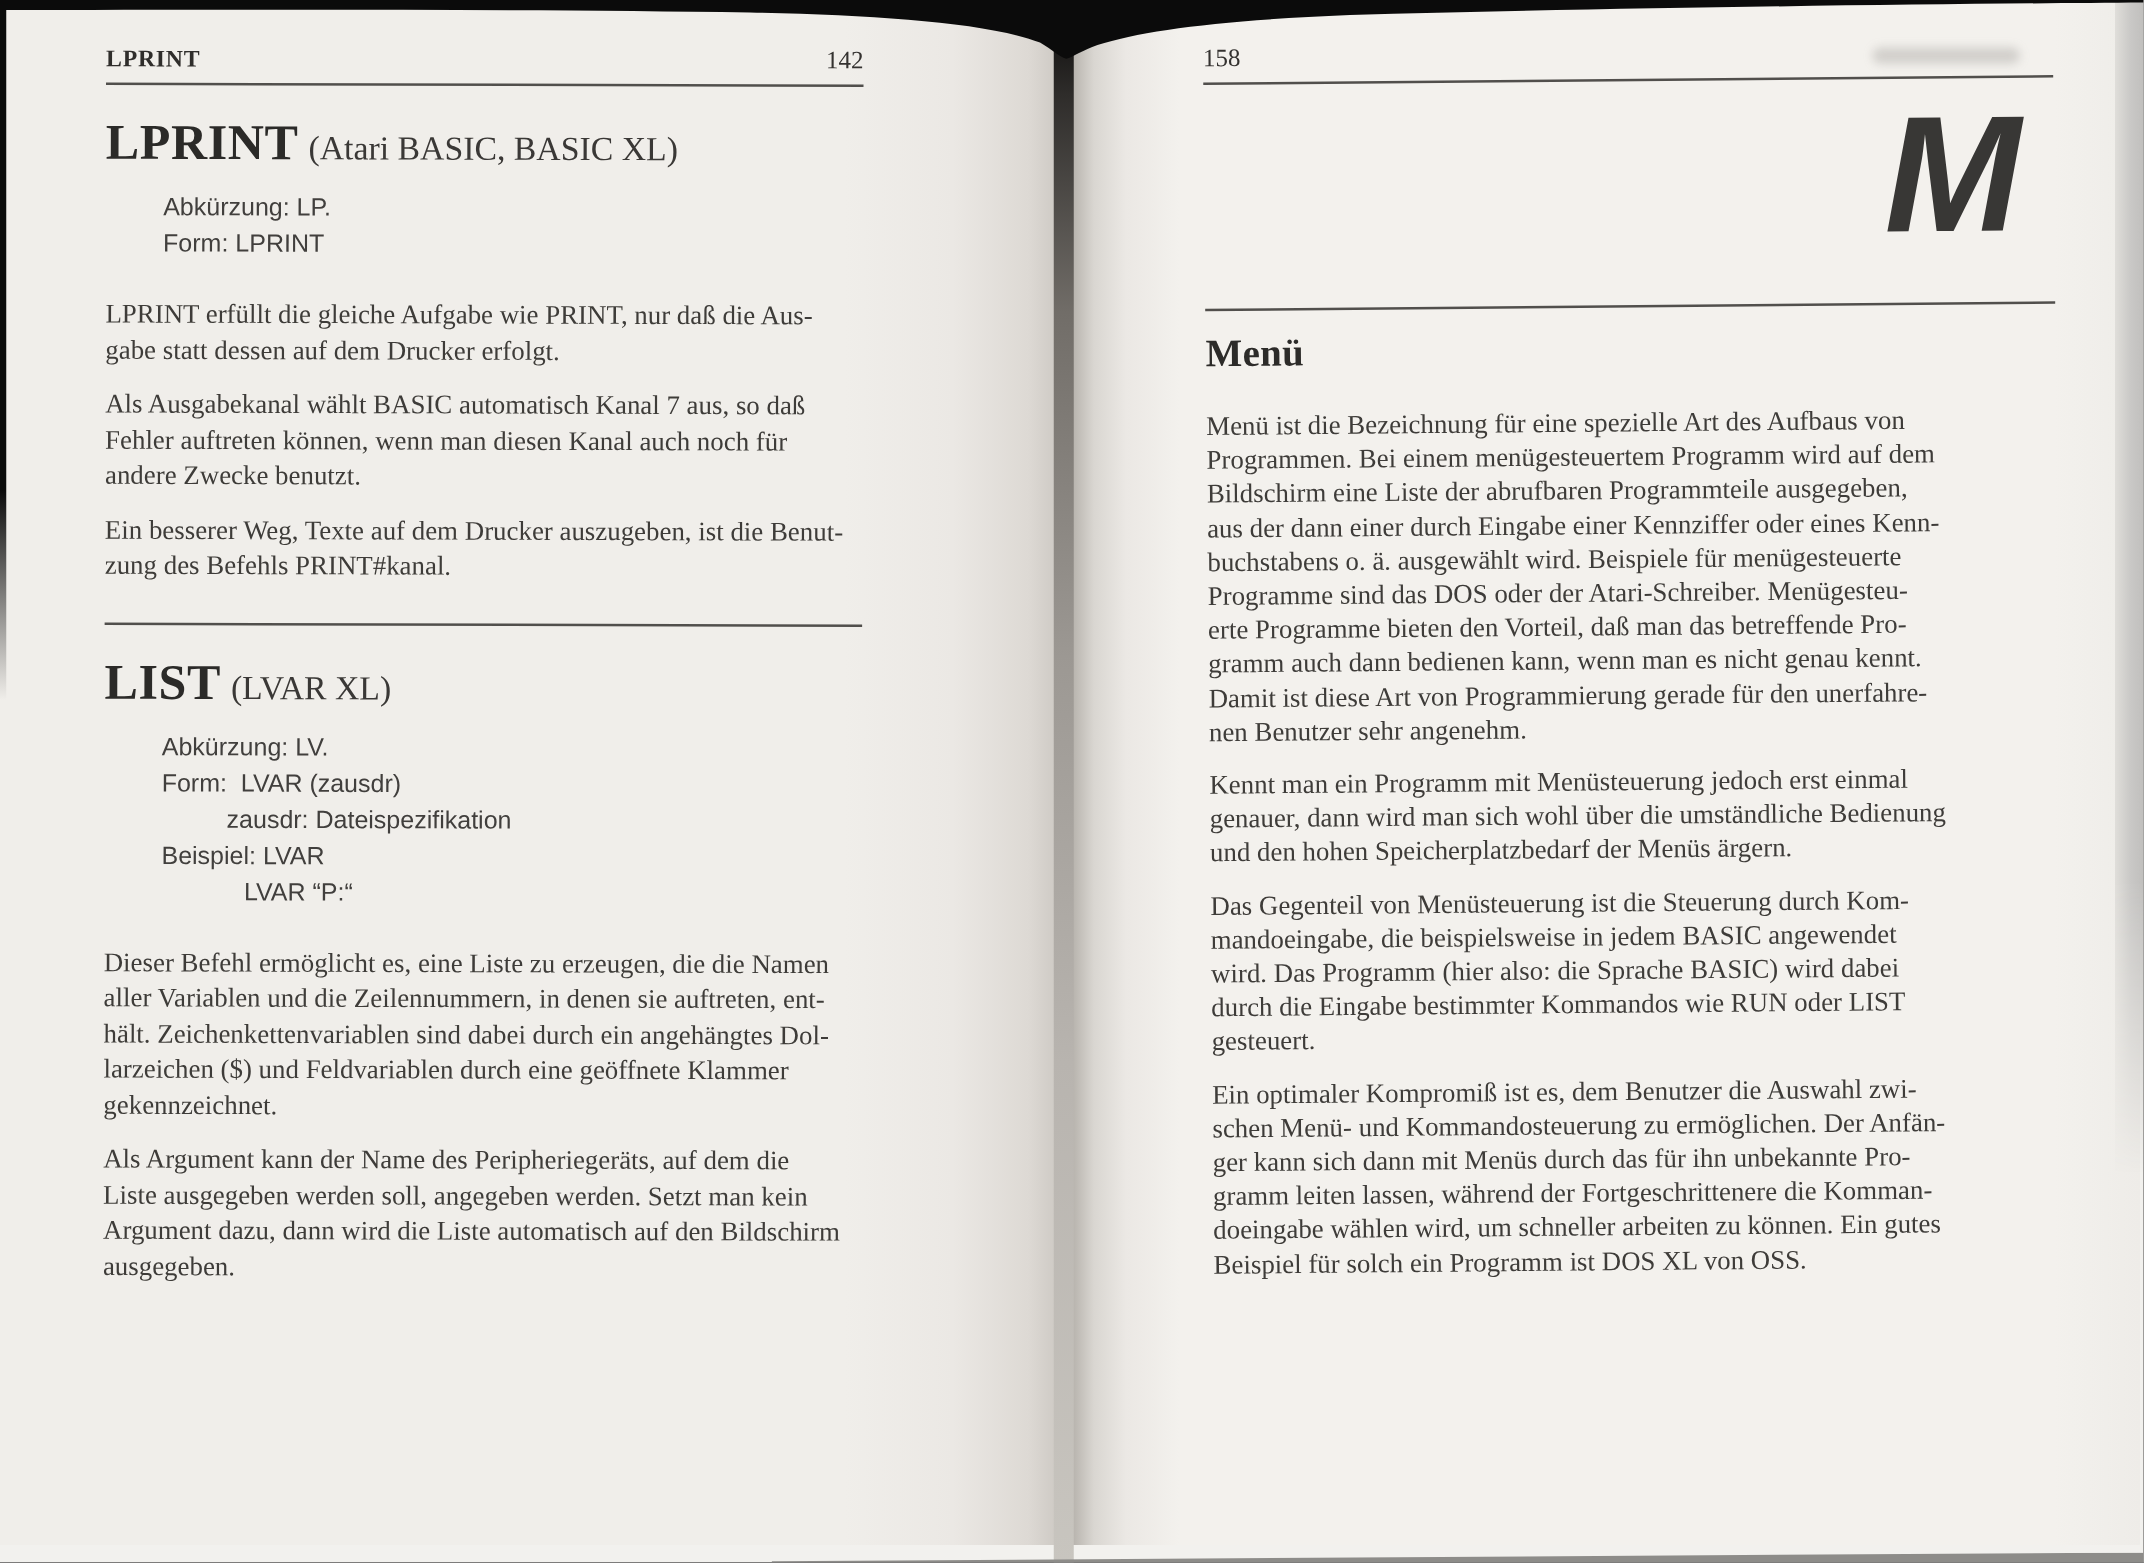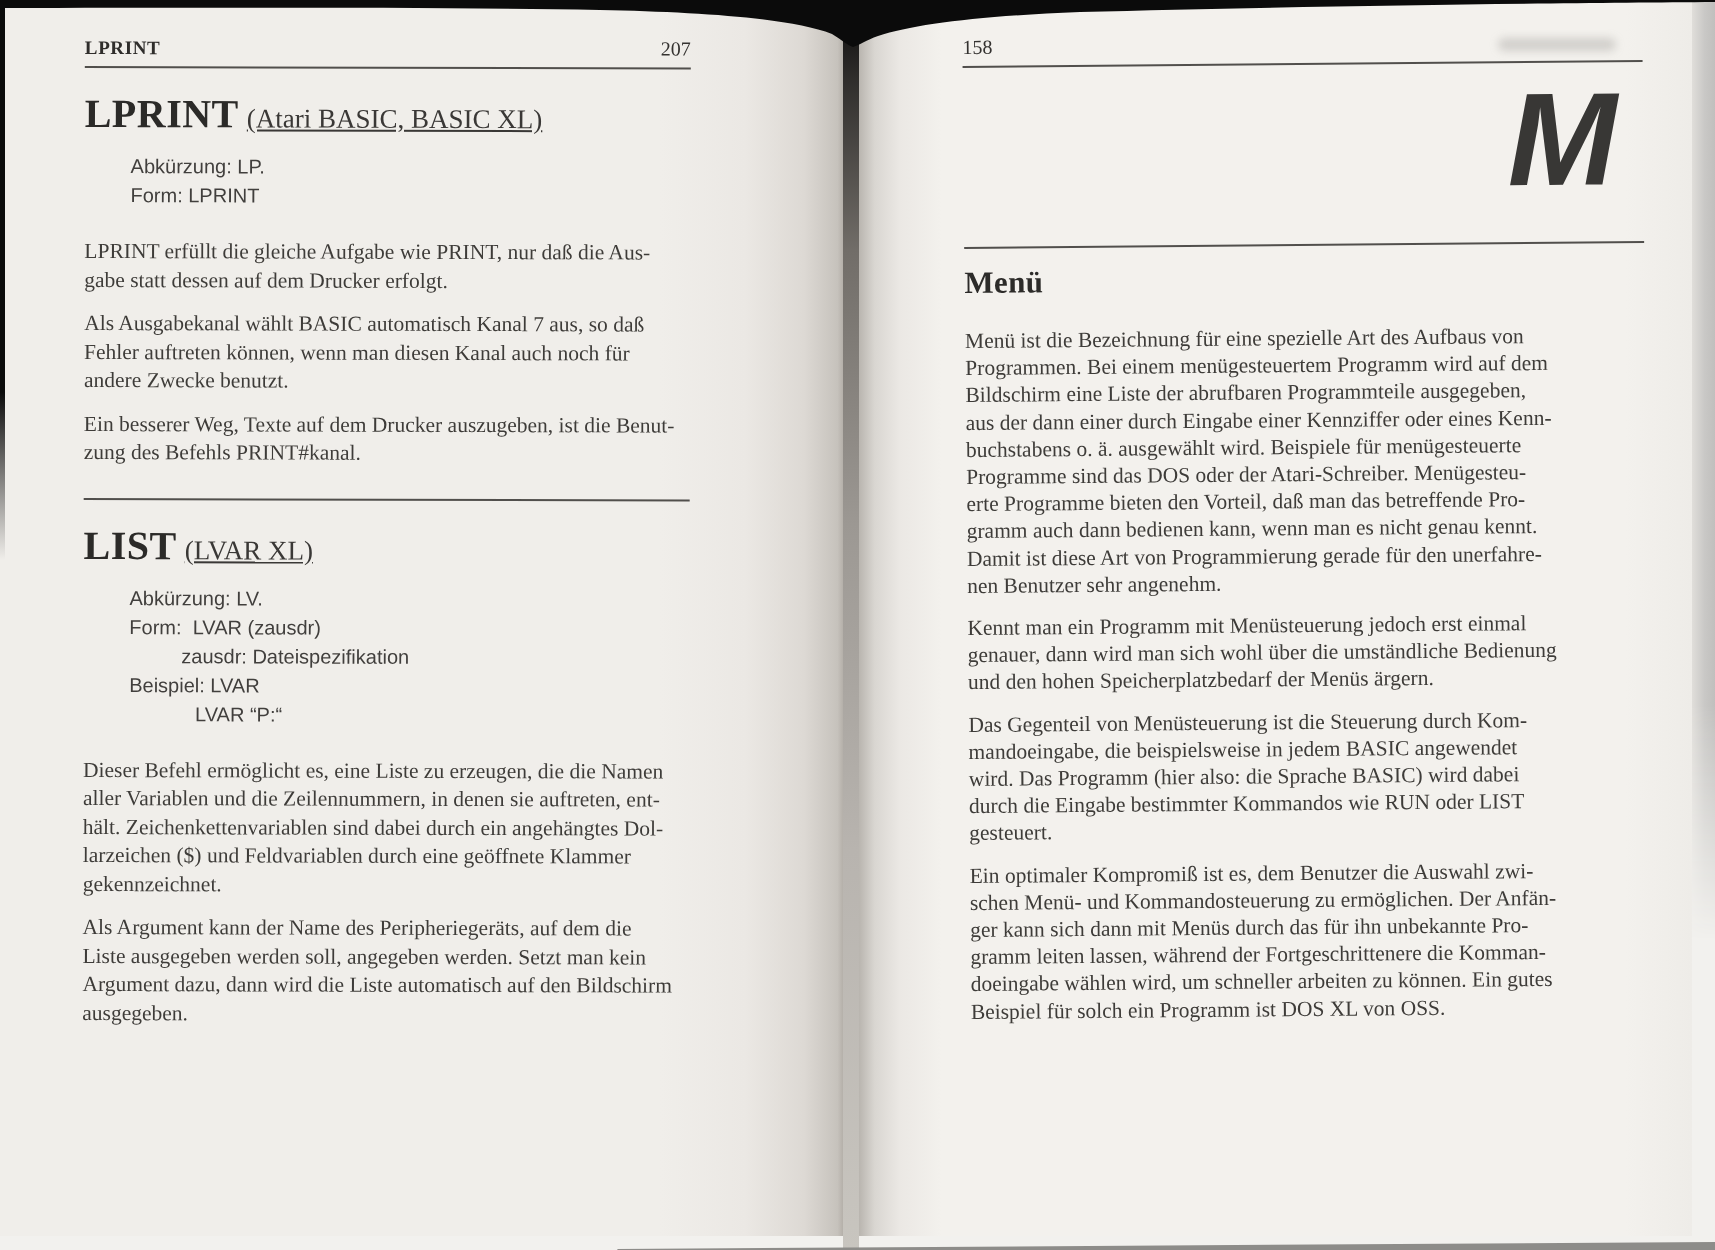"LPRINT" .page { padding-left: none -> 20px }
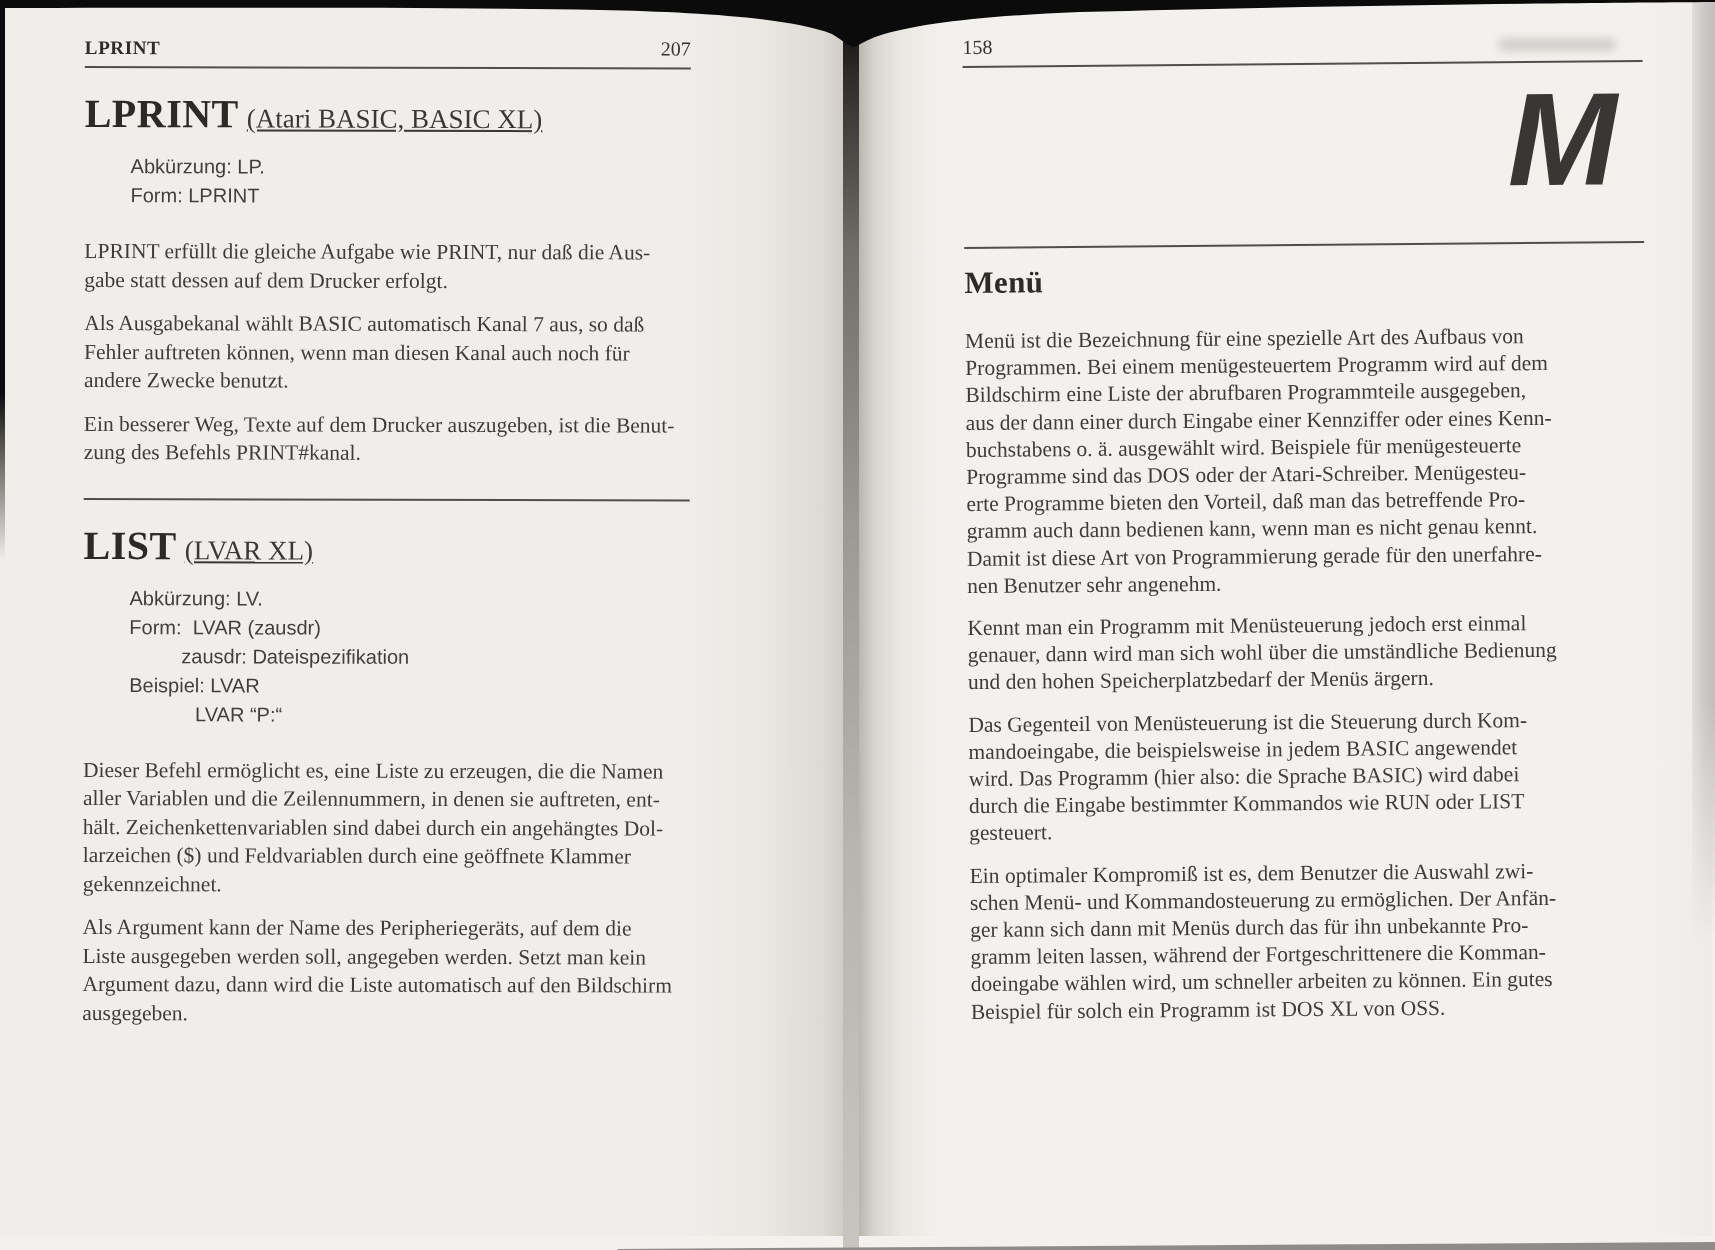"207" span.pagenum { text: 207 -> 142 }
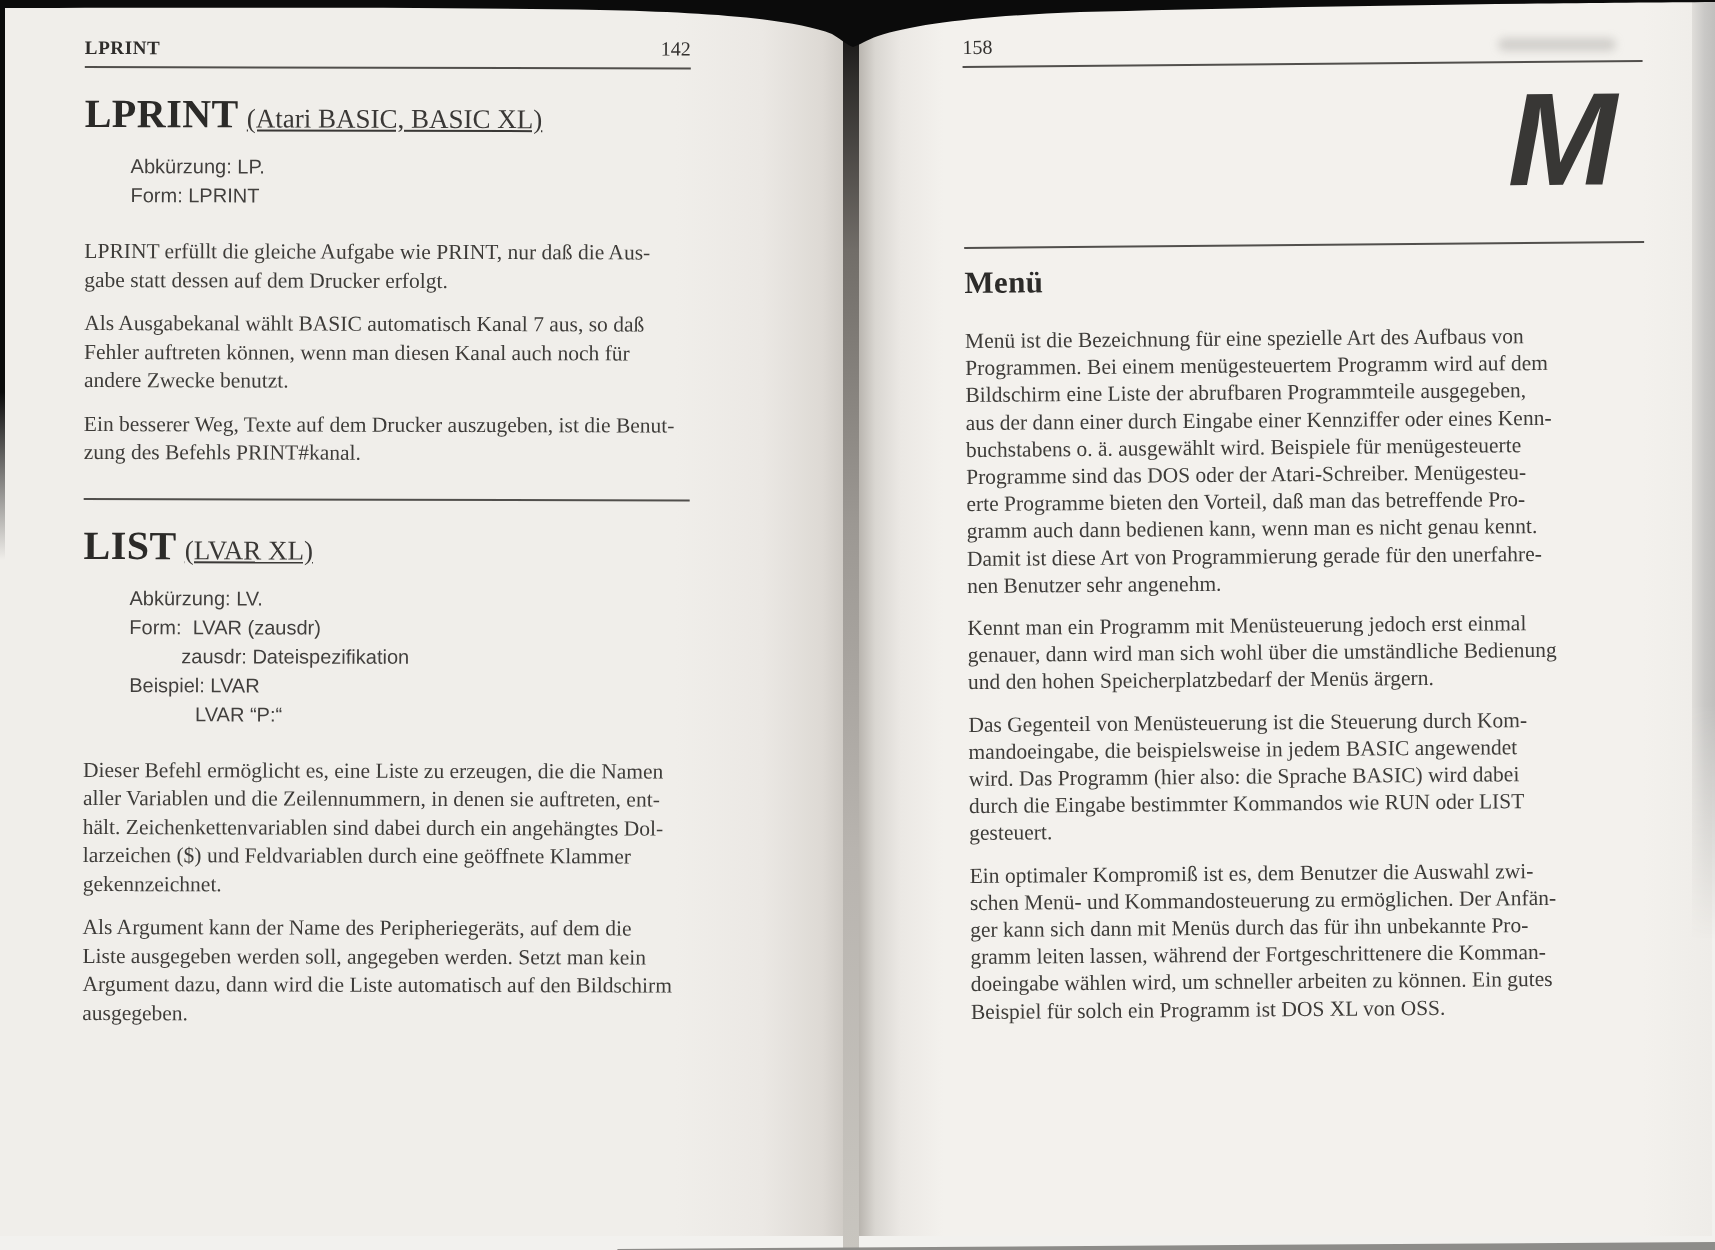"(Atari BASIC, BASIC XL)" .dialects { text-decoration: underline -> none }
